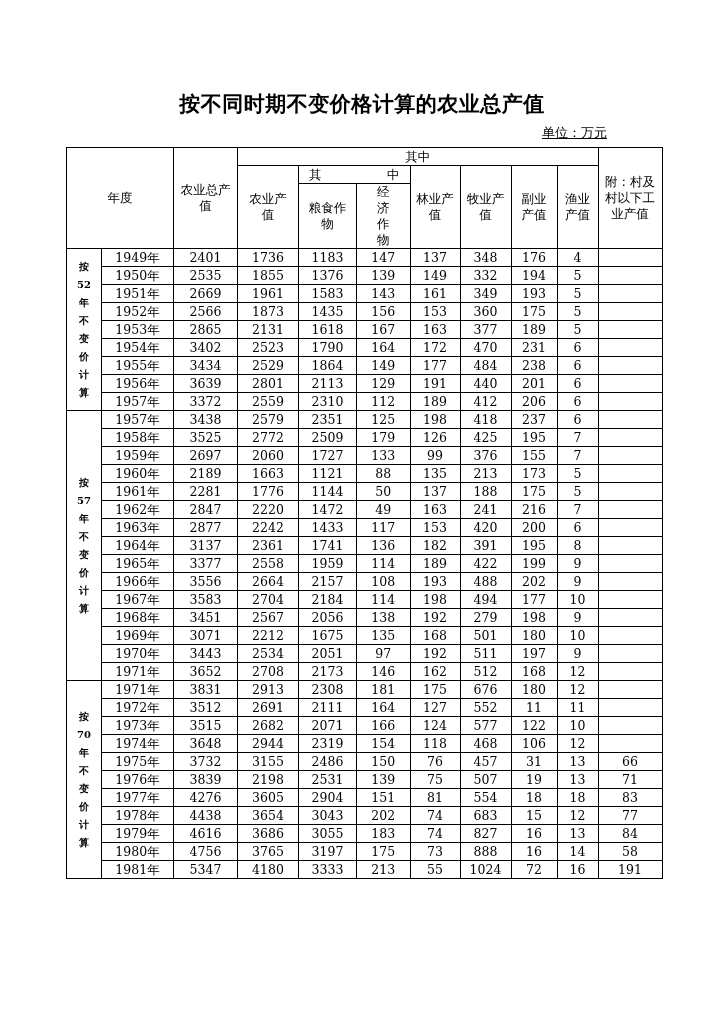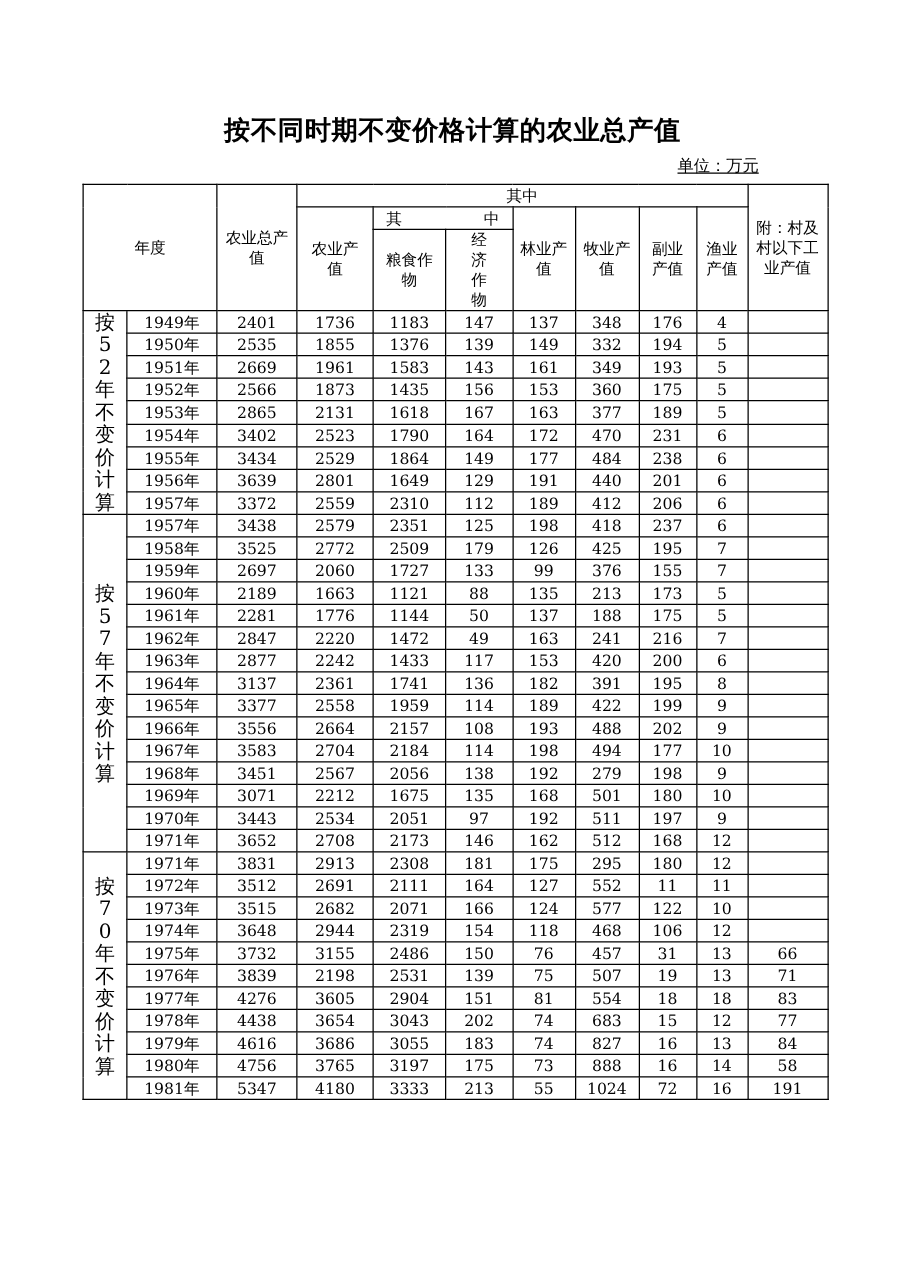"按52年不变价计算" .grp { font-size: 16px -> 10px; font-weight: none -> bold }
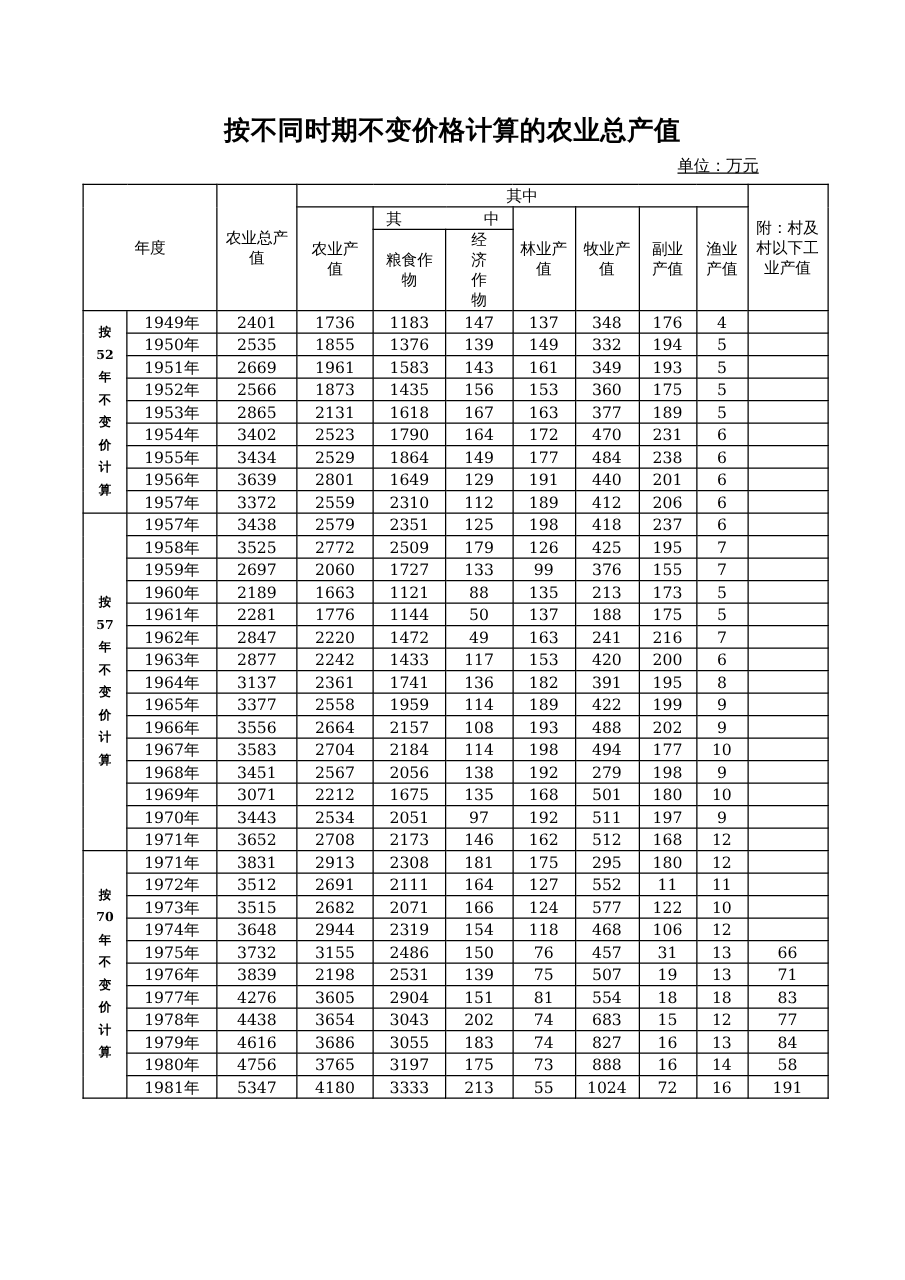"1649" td { text: 1649 -> 2113 }
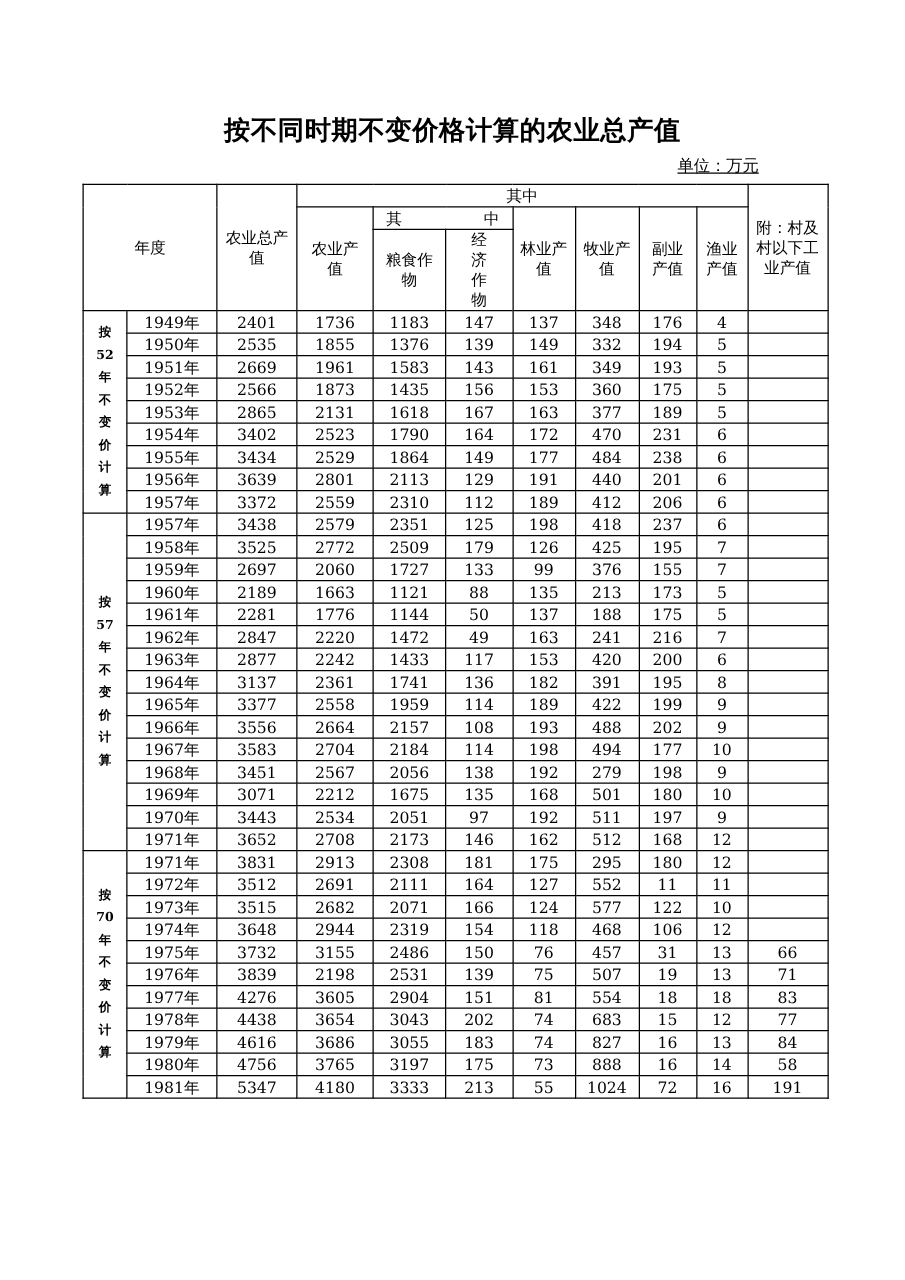"295" td { text: 295 -> 676 }
